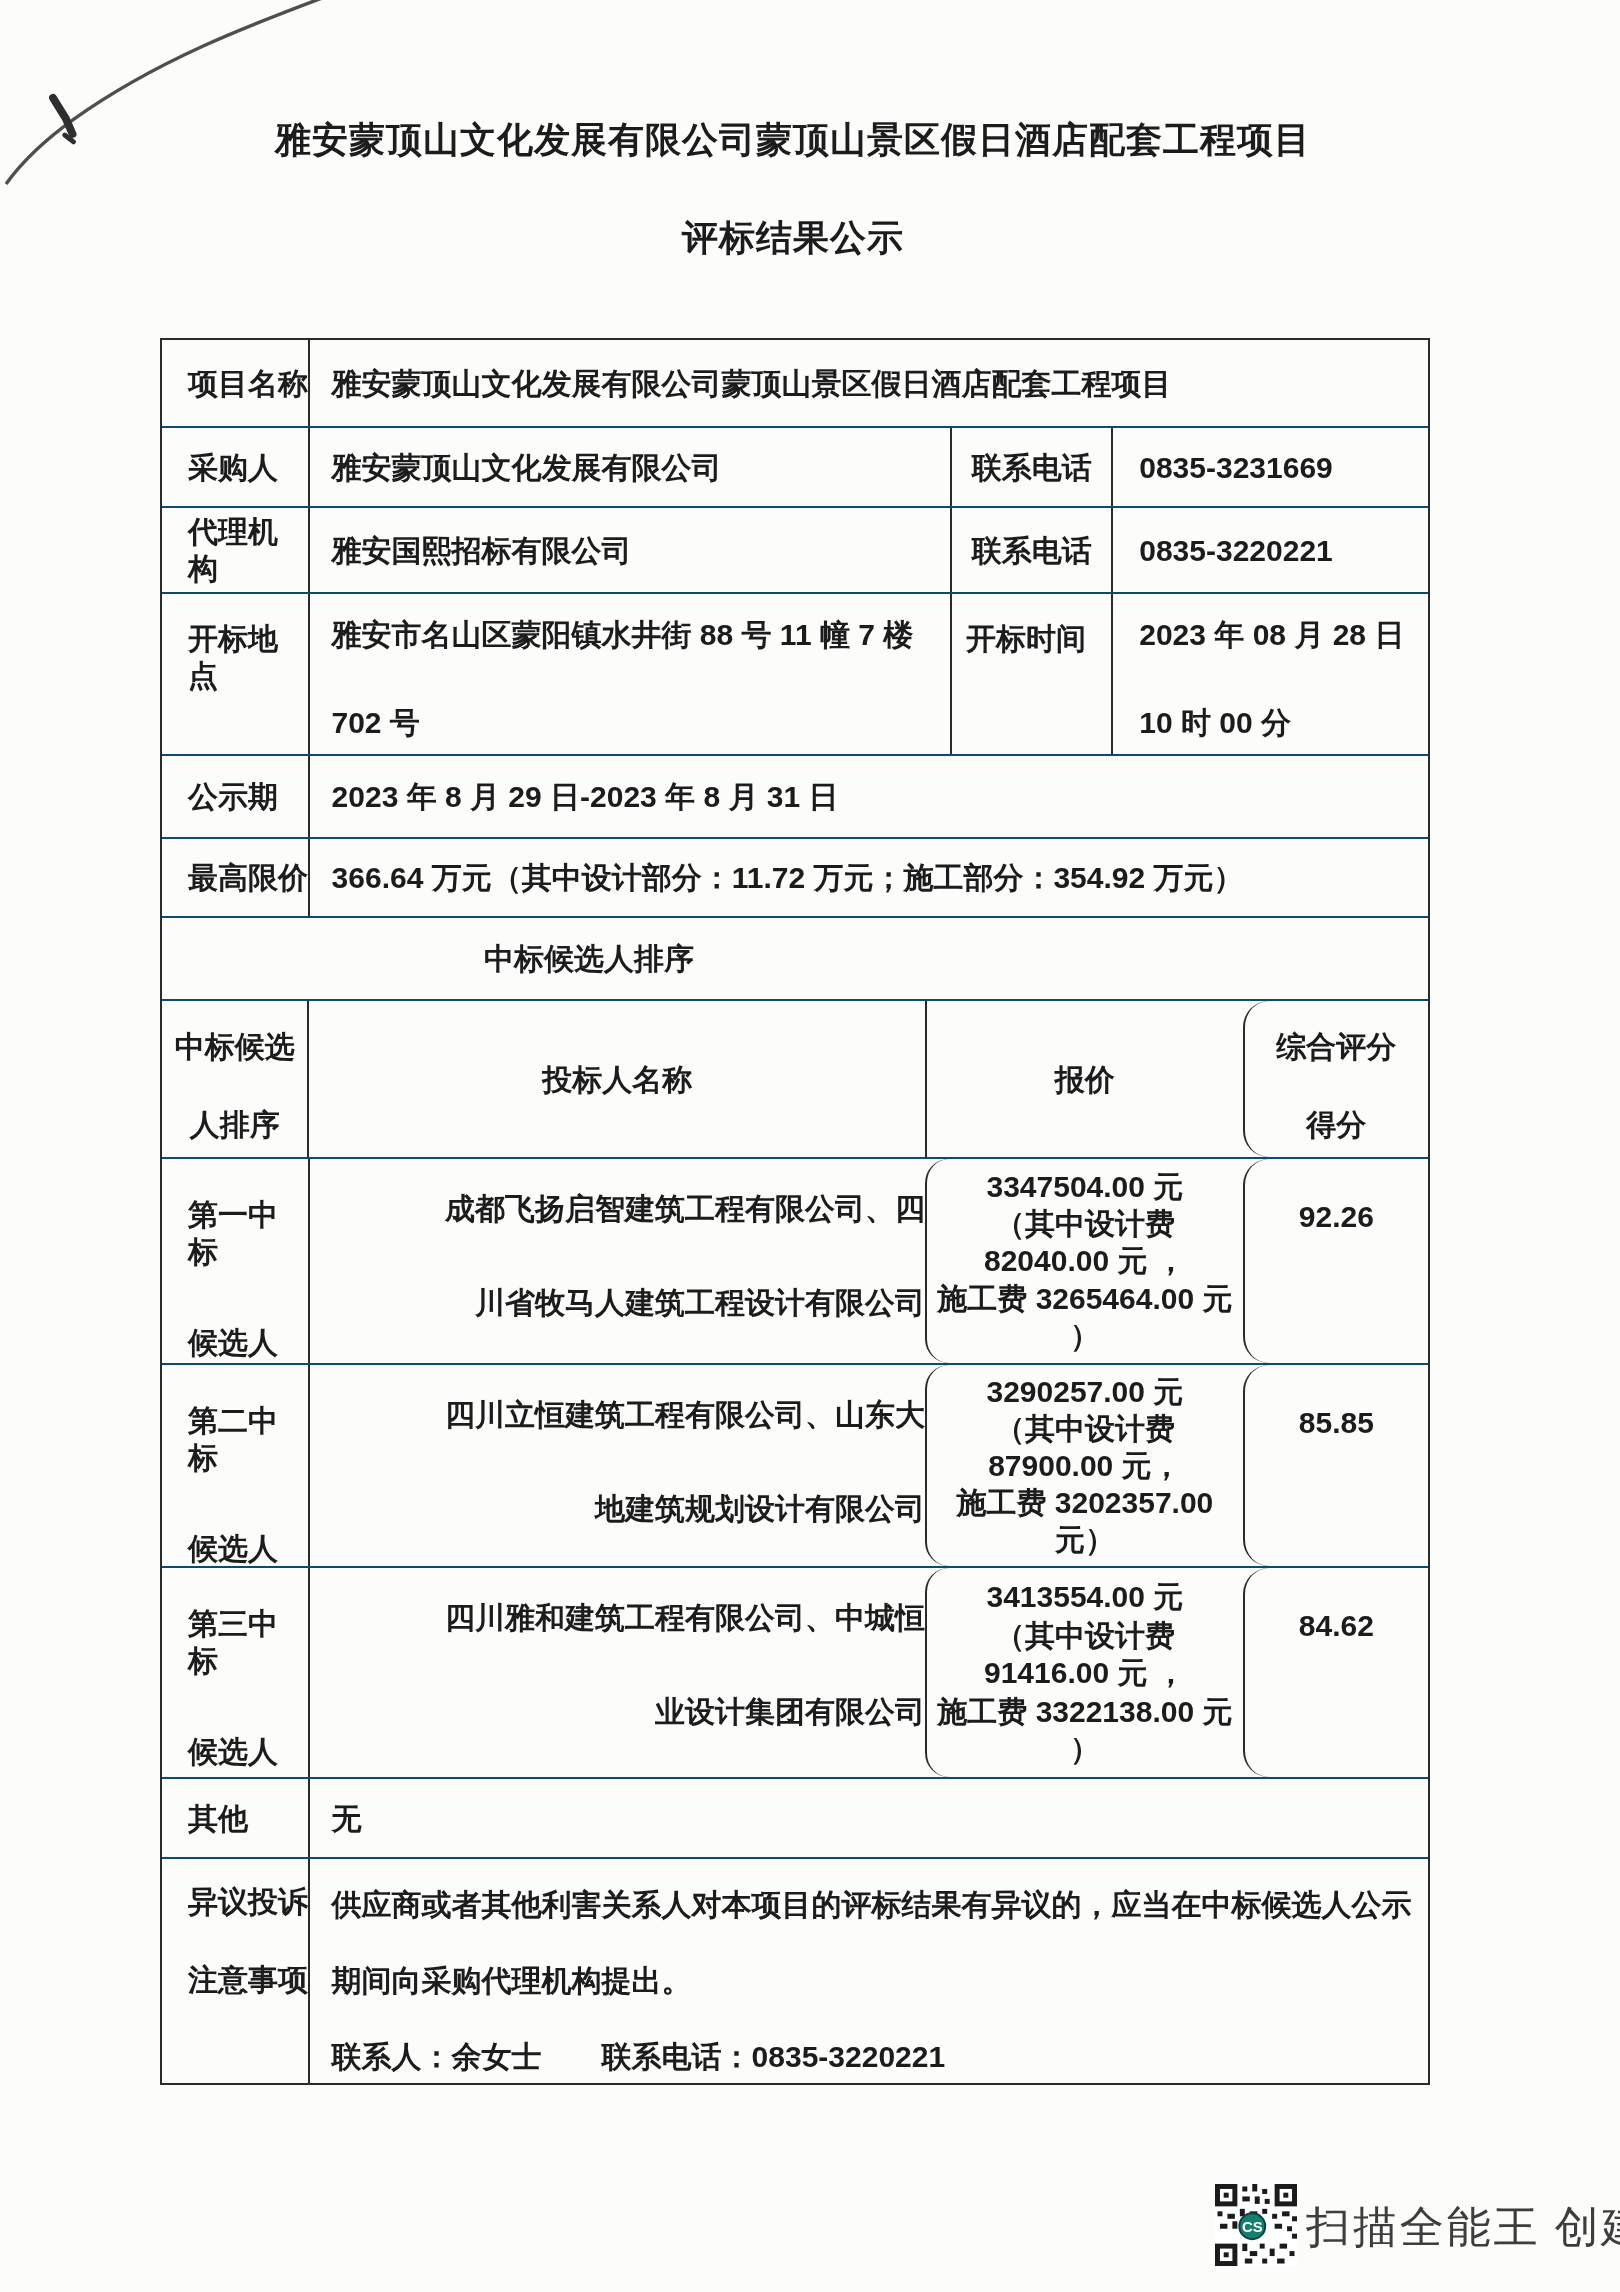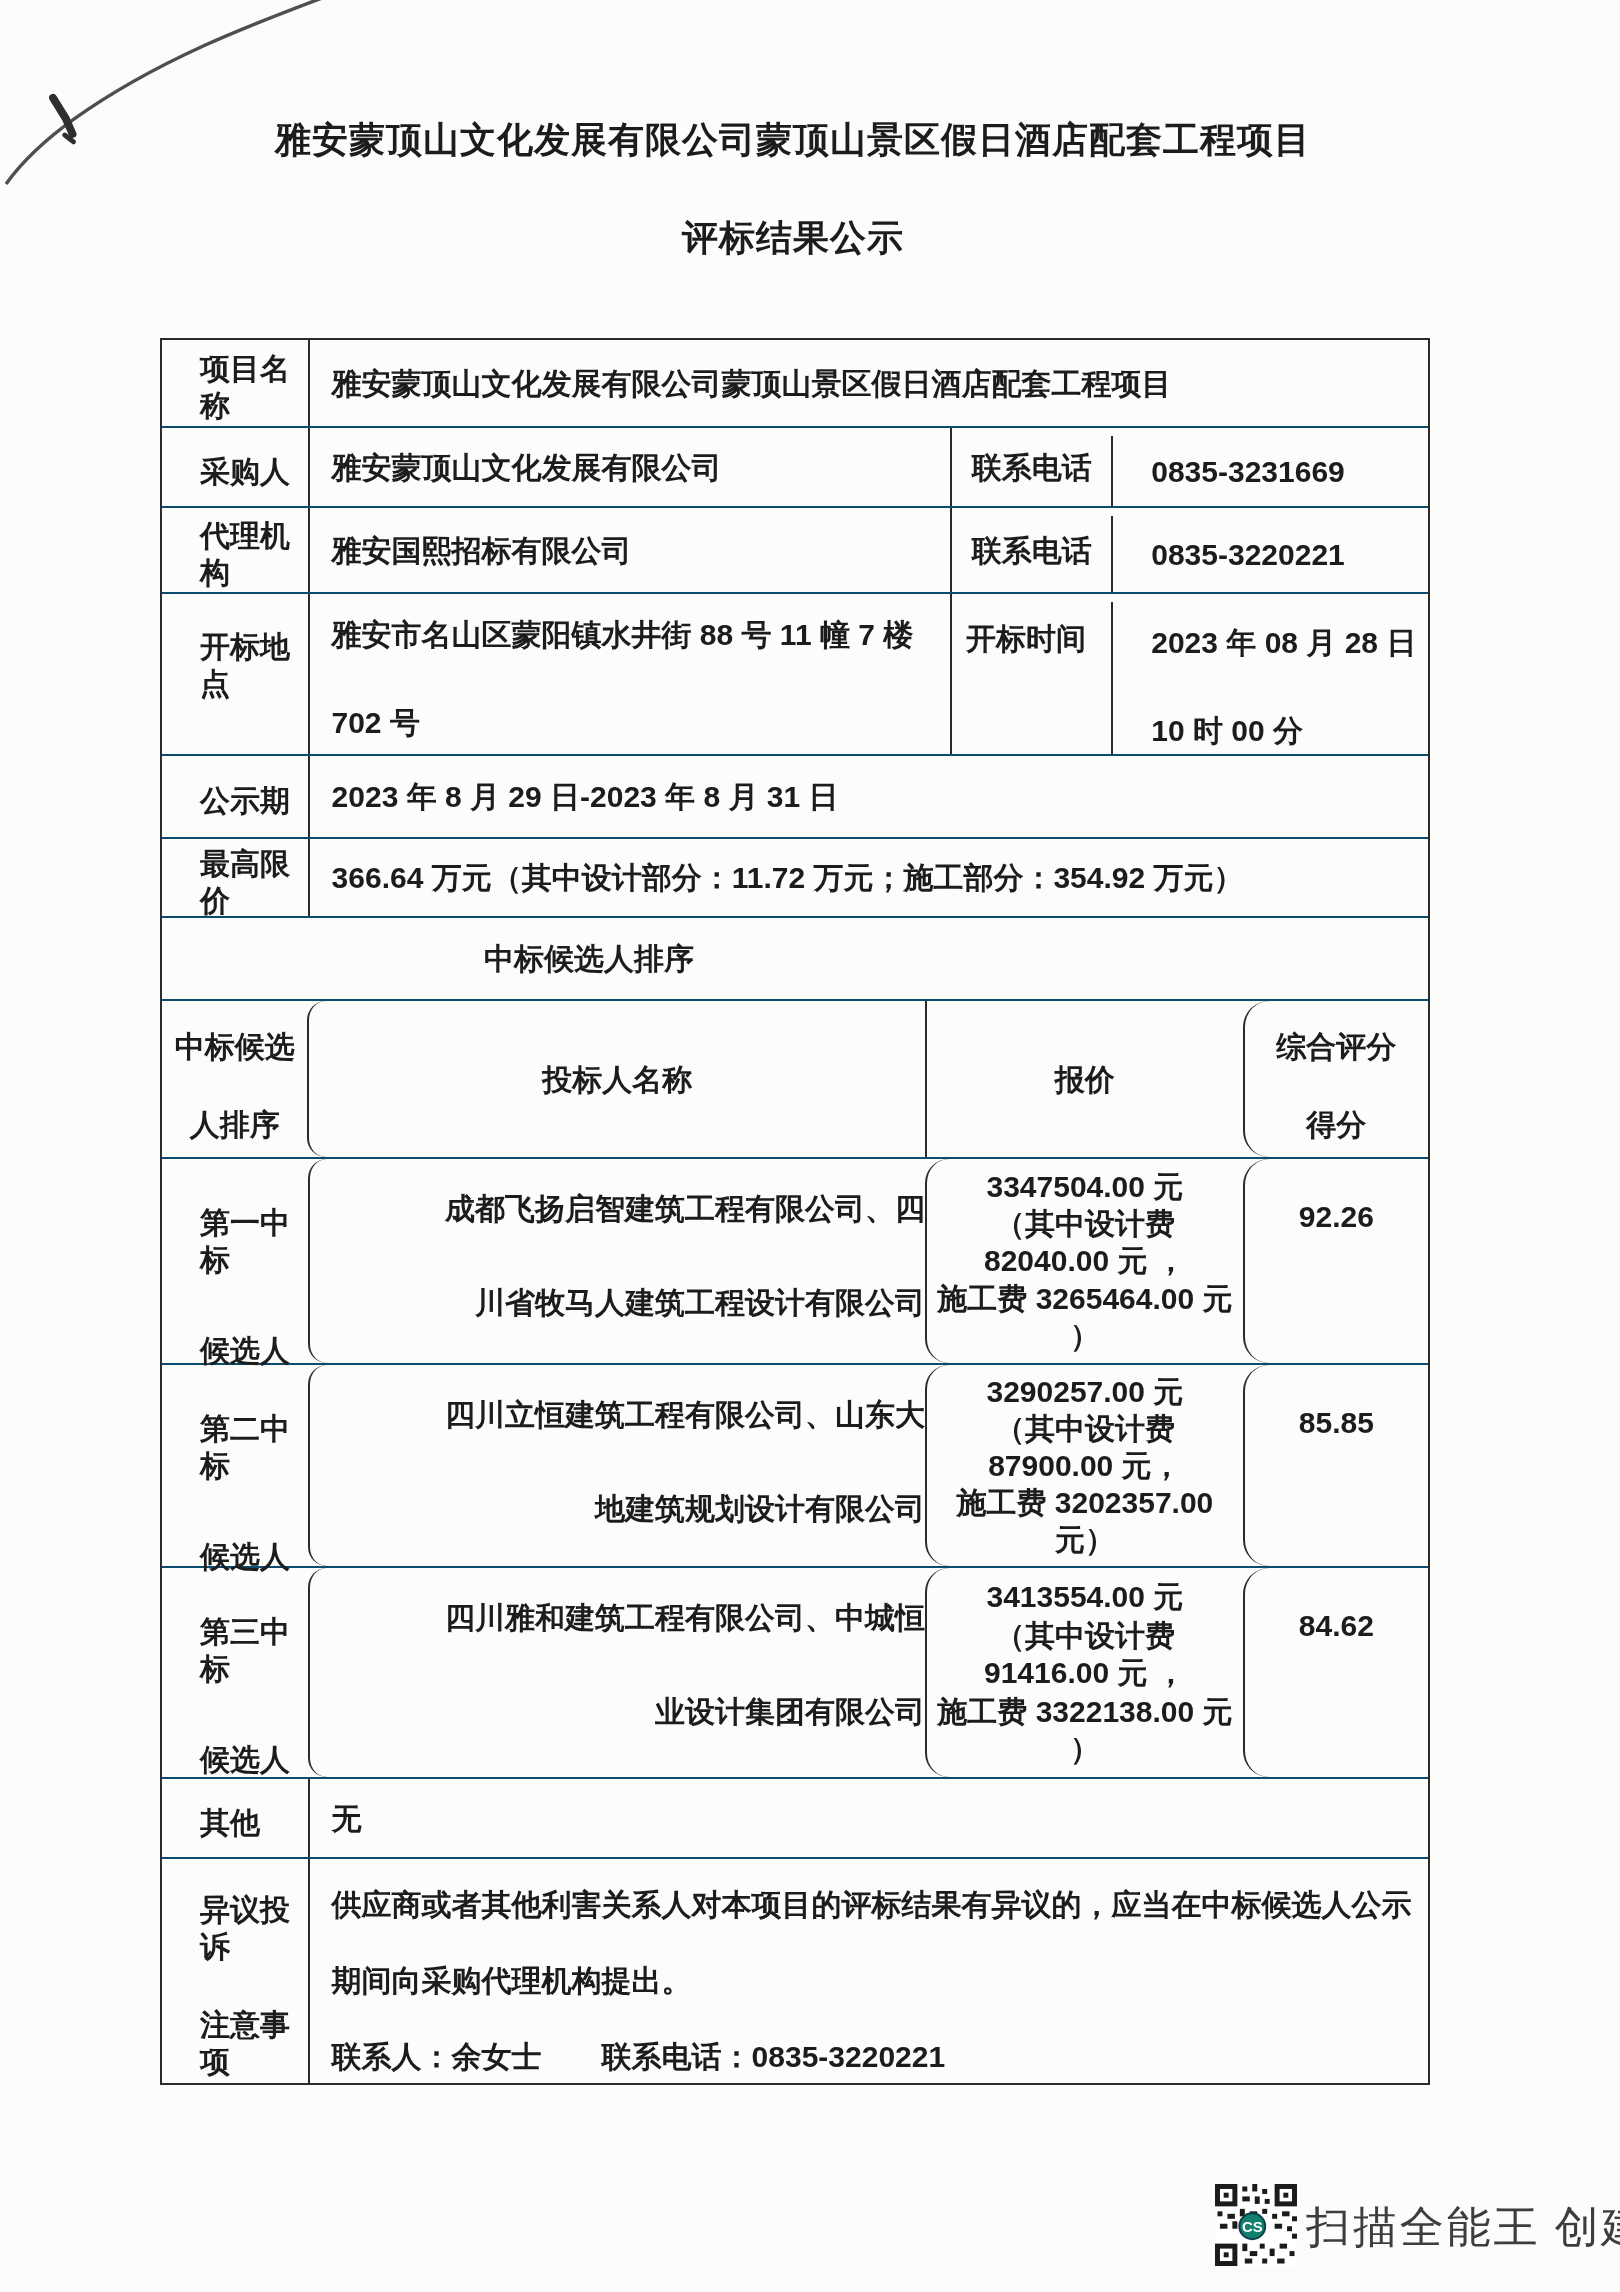"项目名称" .pad-label { margin-top: 8px -> none; padding-left: 38px -> 26px }
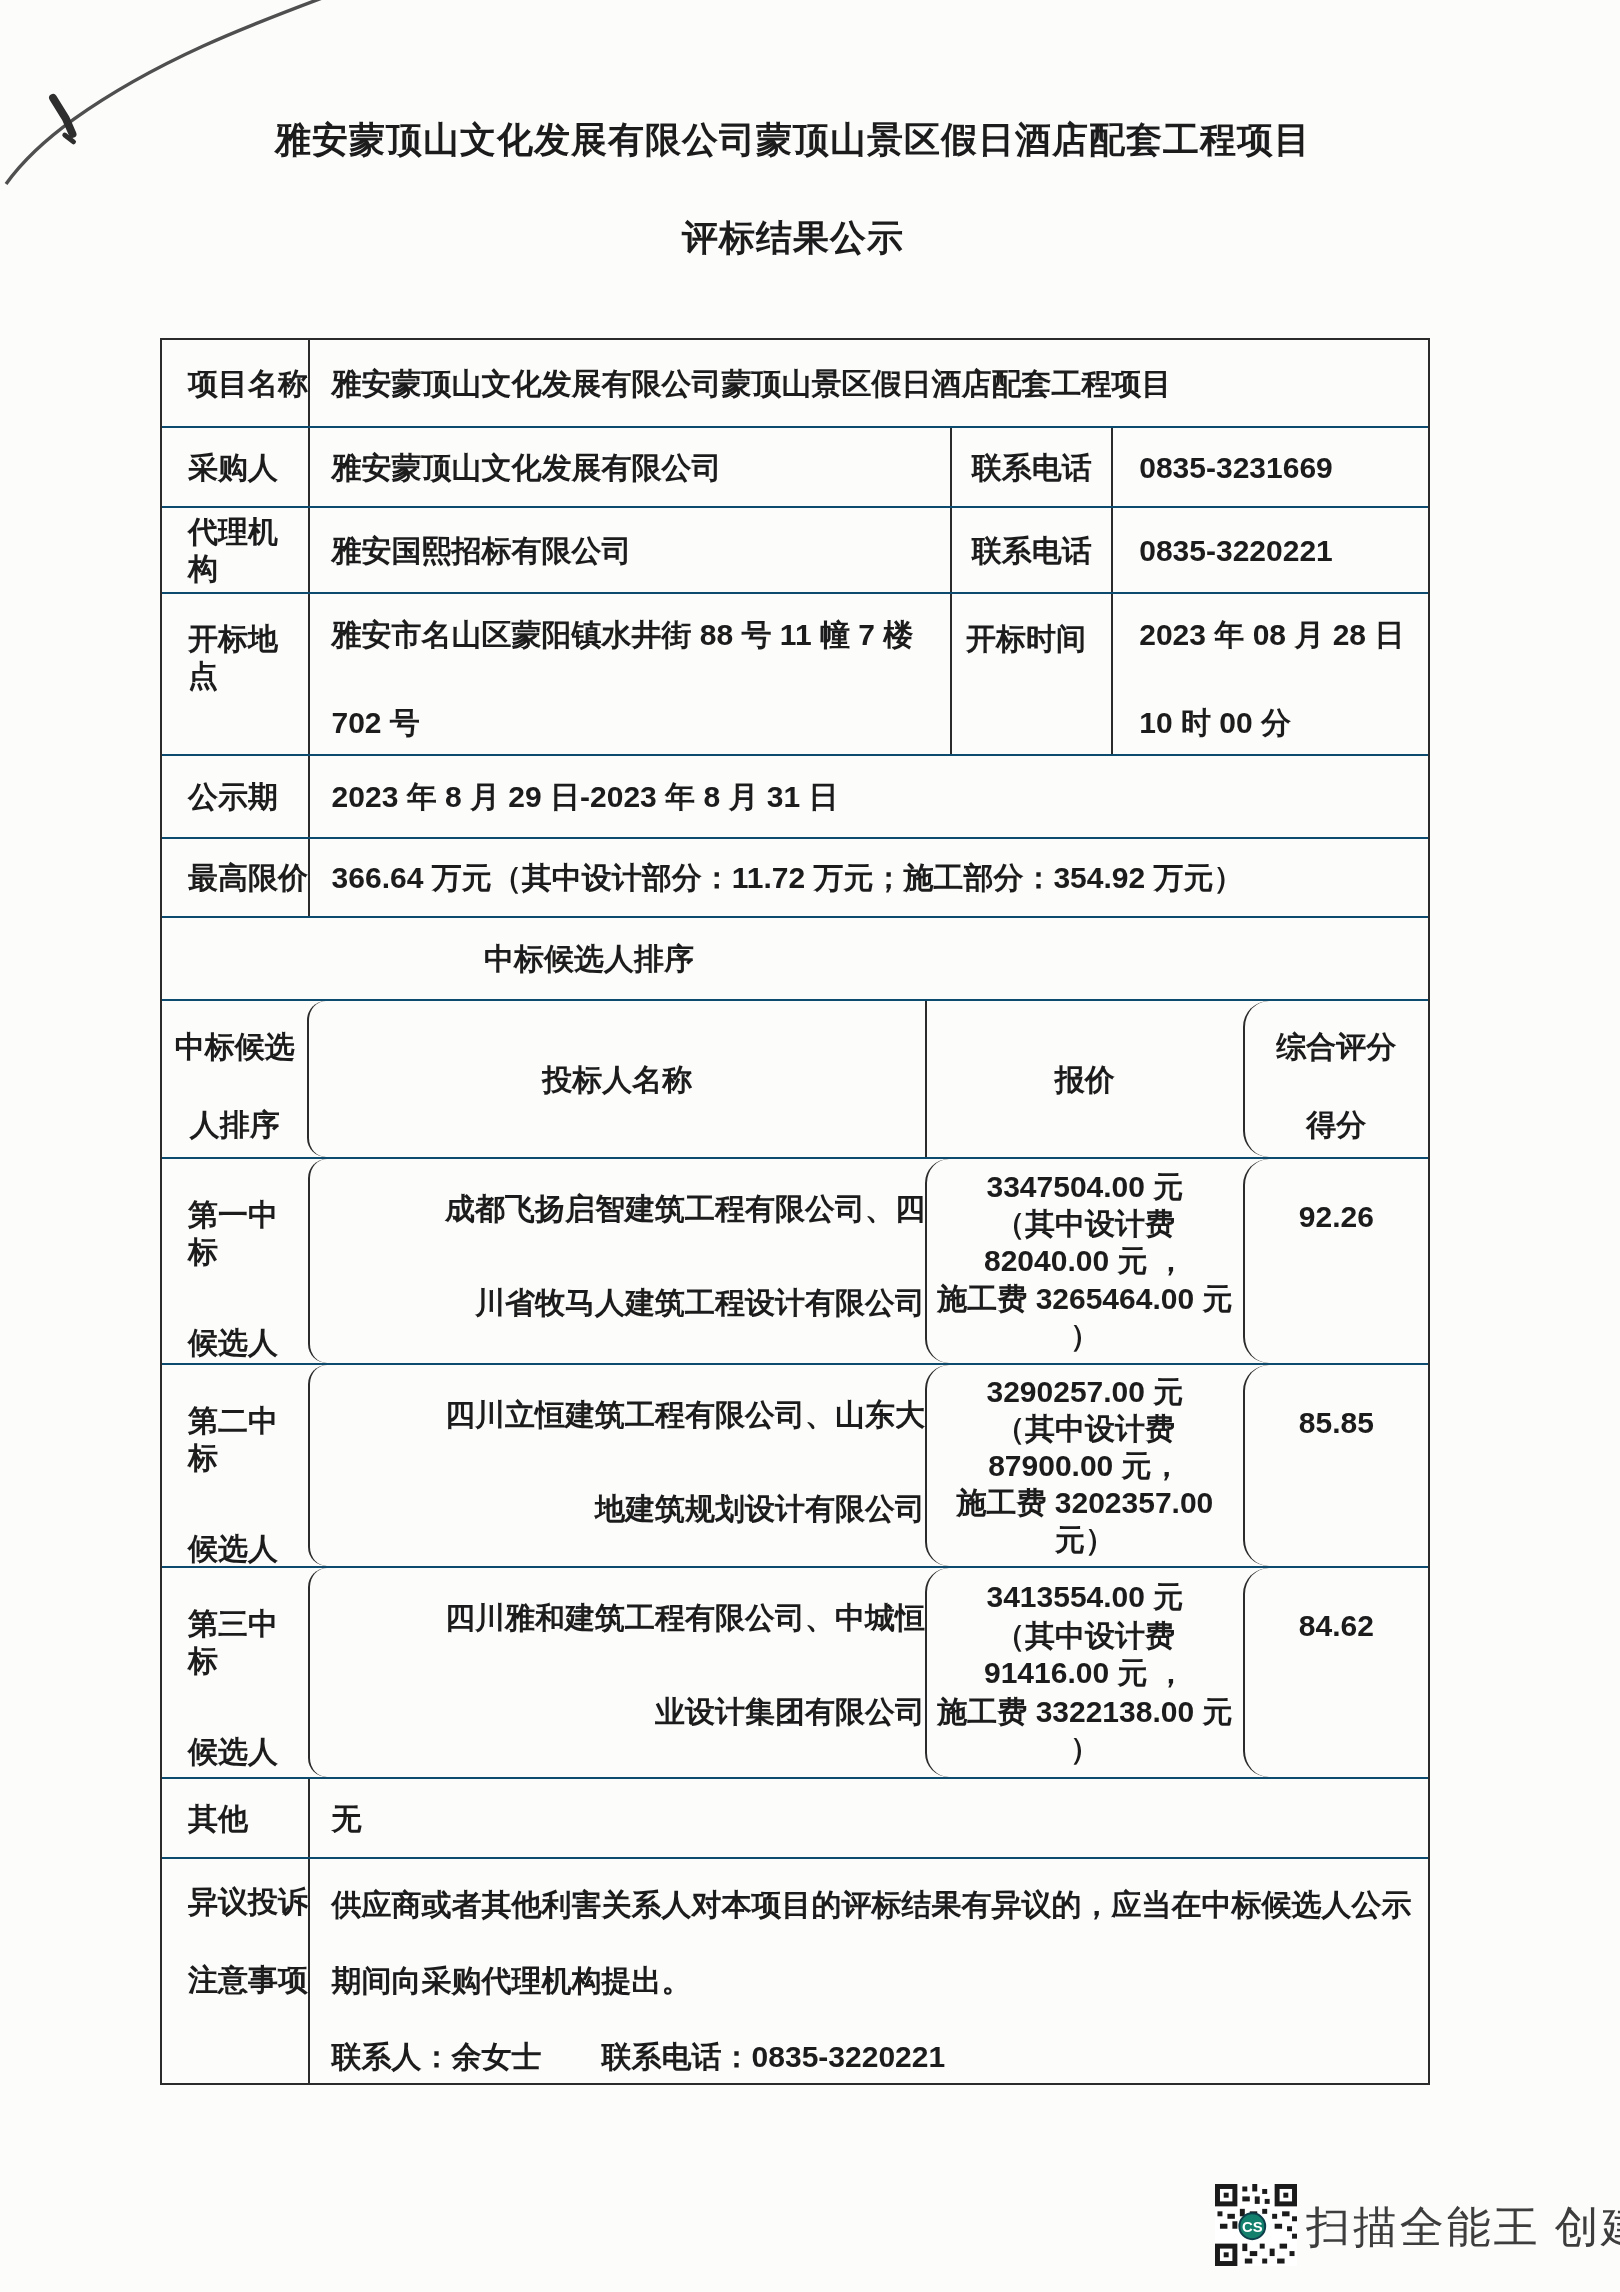"投标人名称" .w-name { border-radius: 19px -> none }
